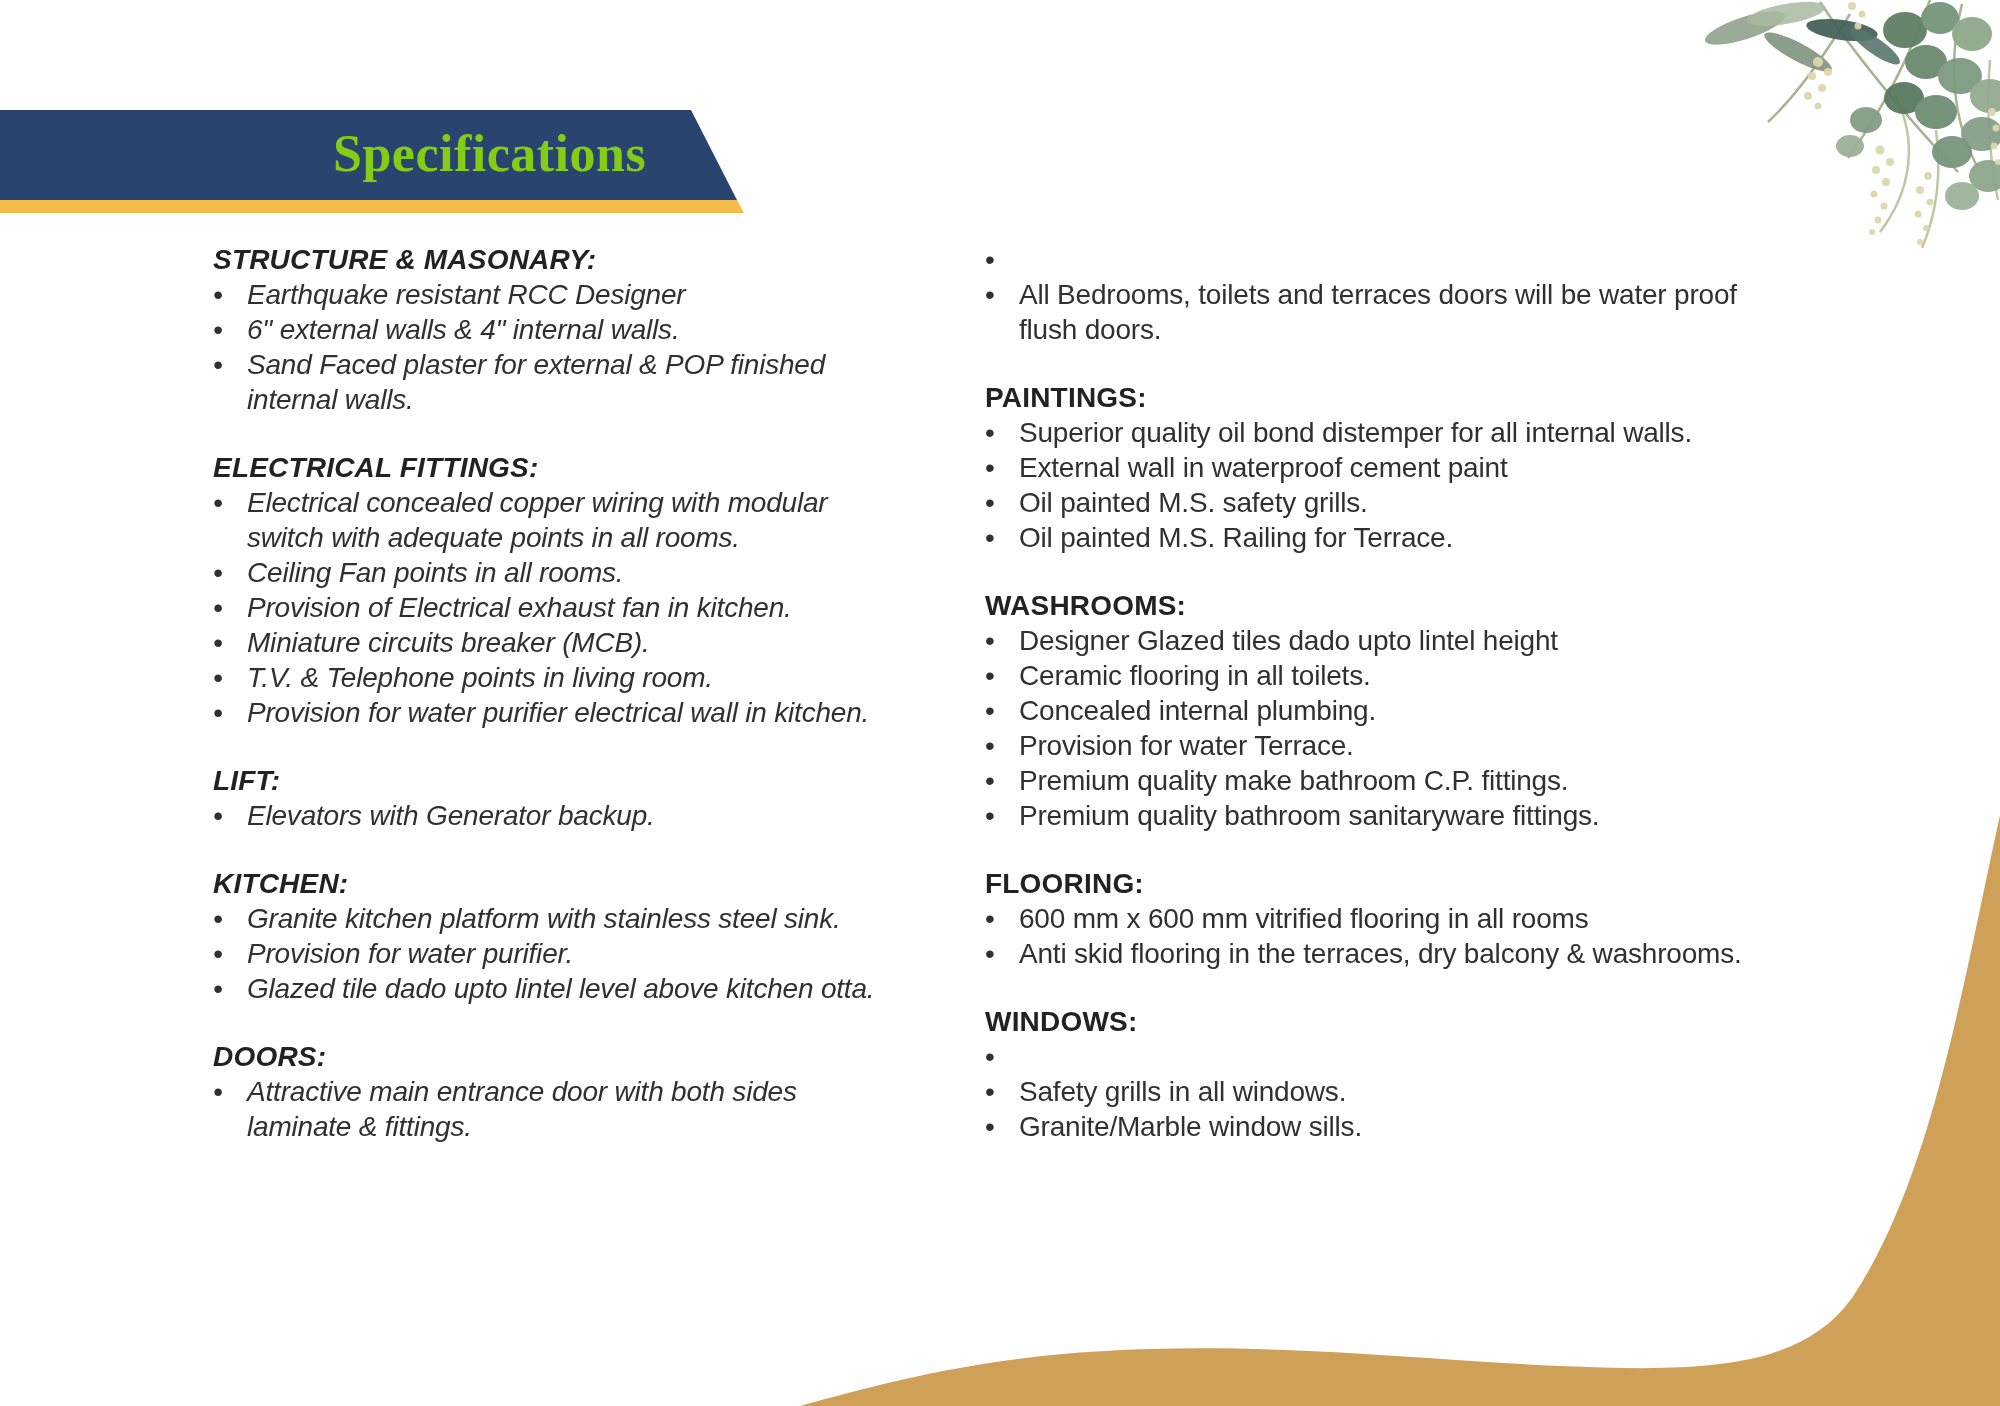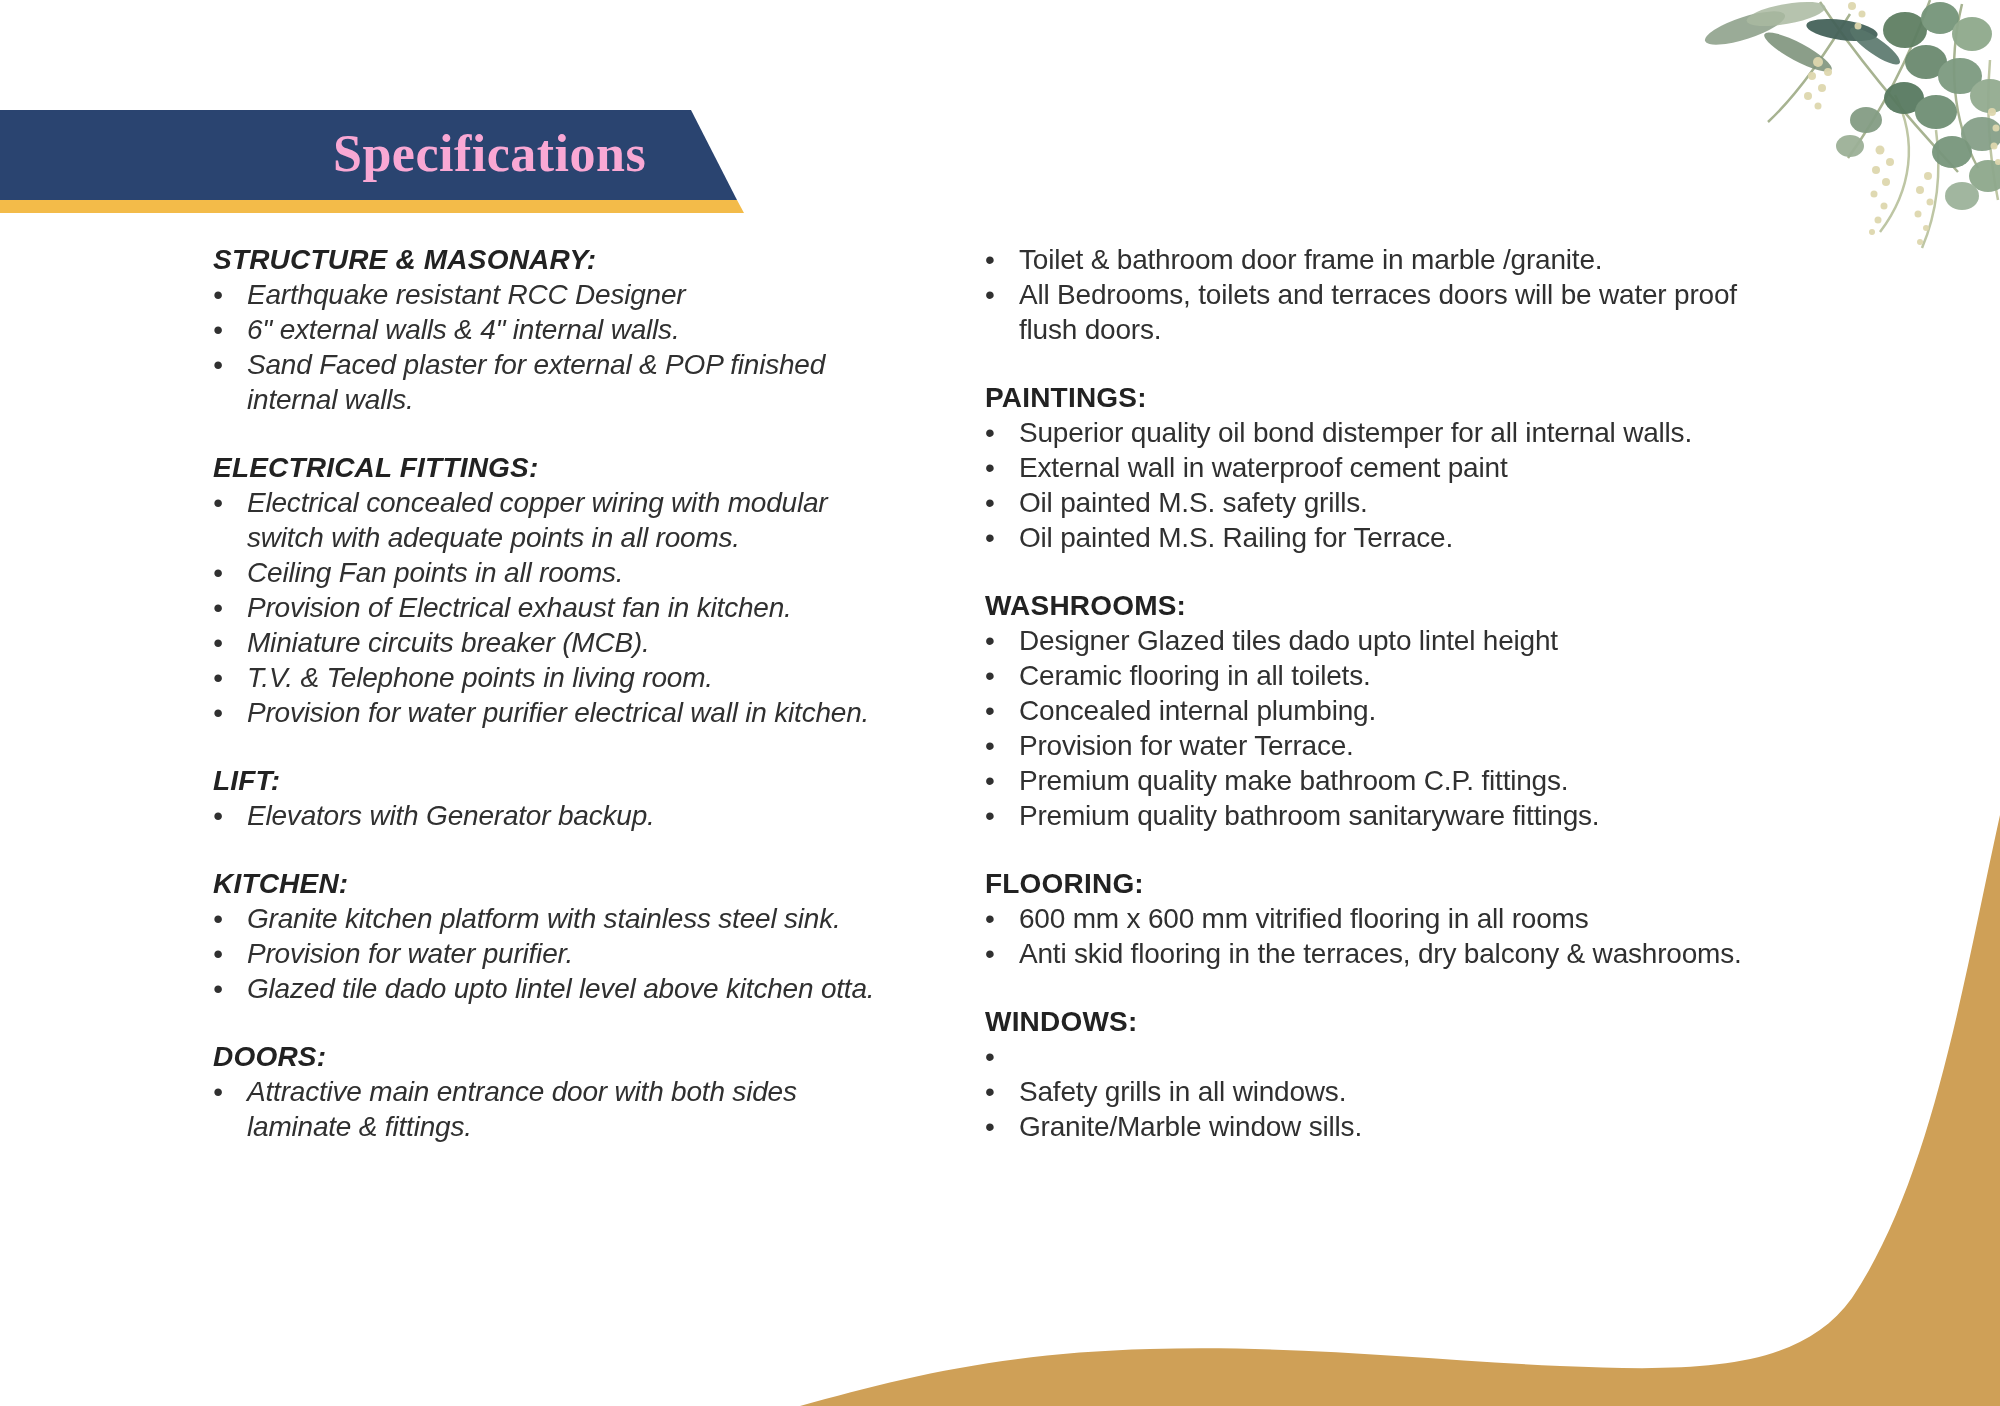"Specifications" .banner-title { color: #f9a8d4 -> #84cc16 }
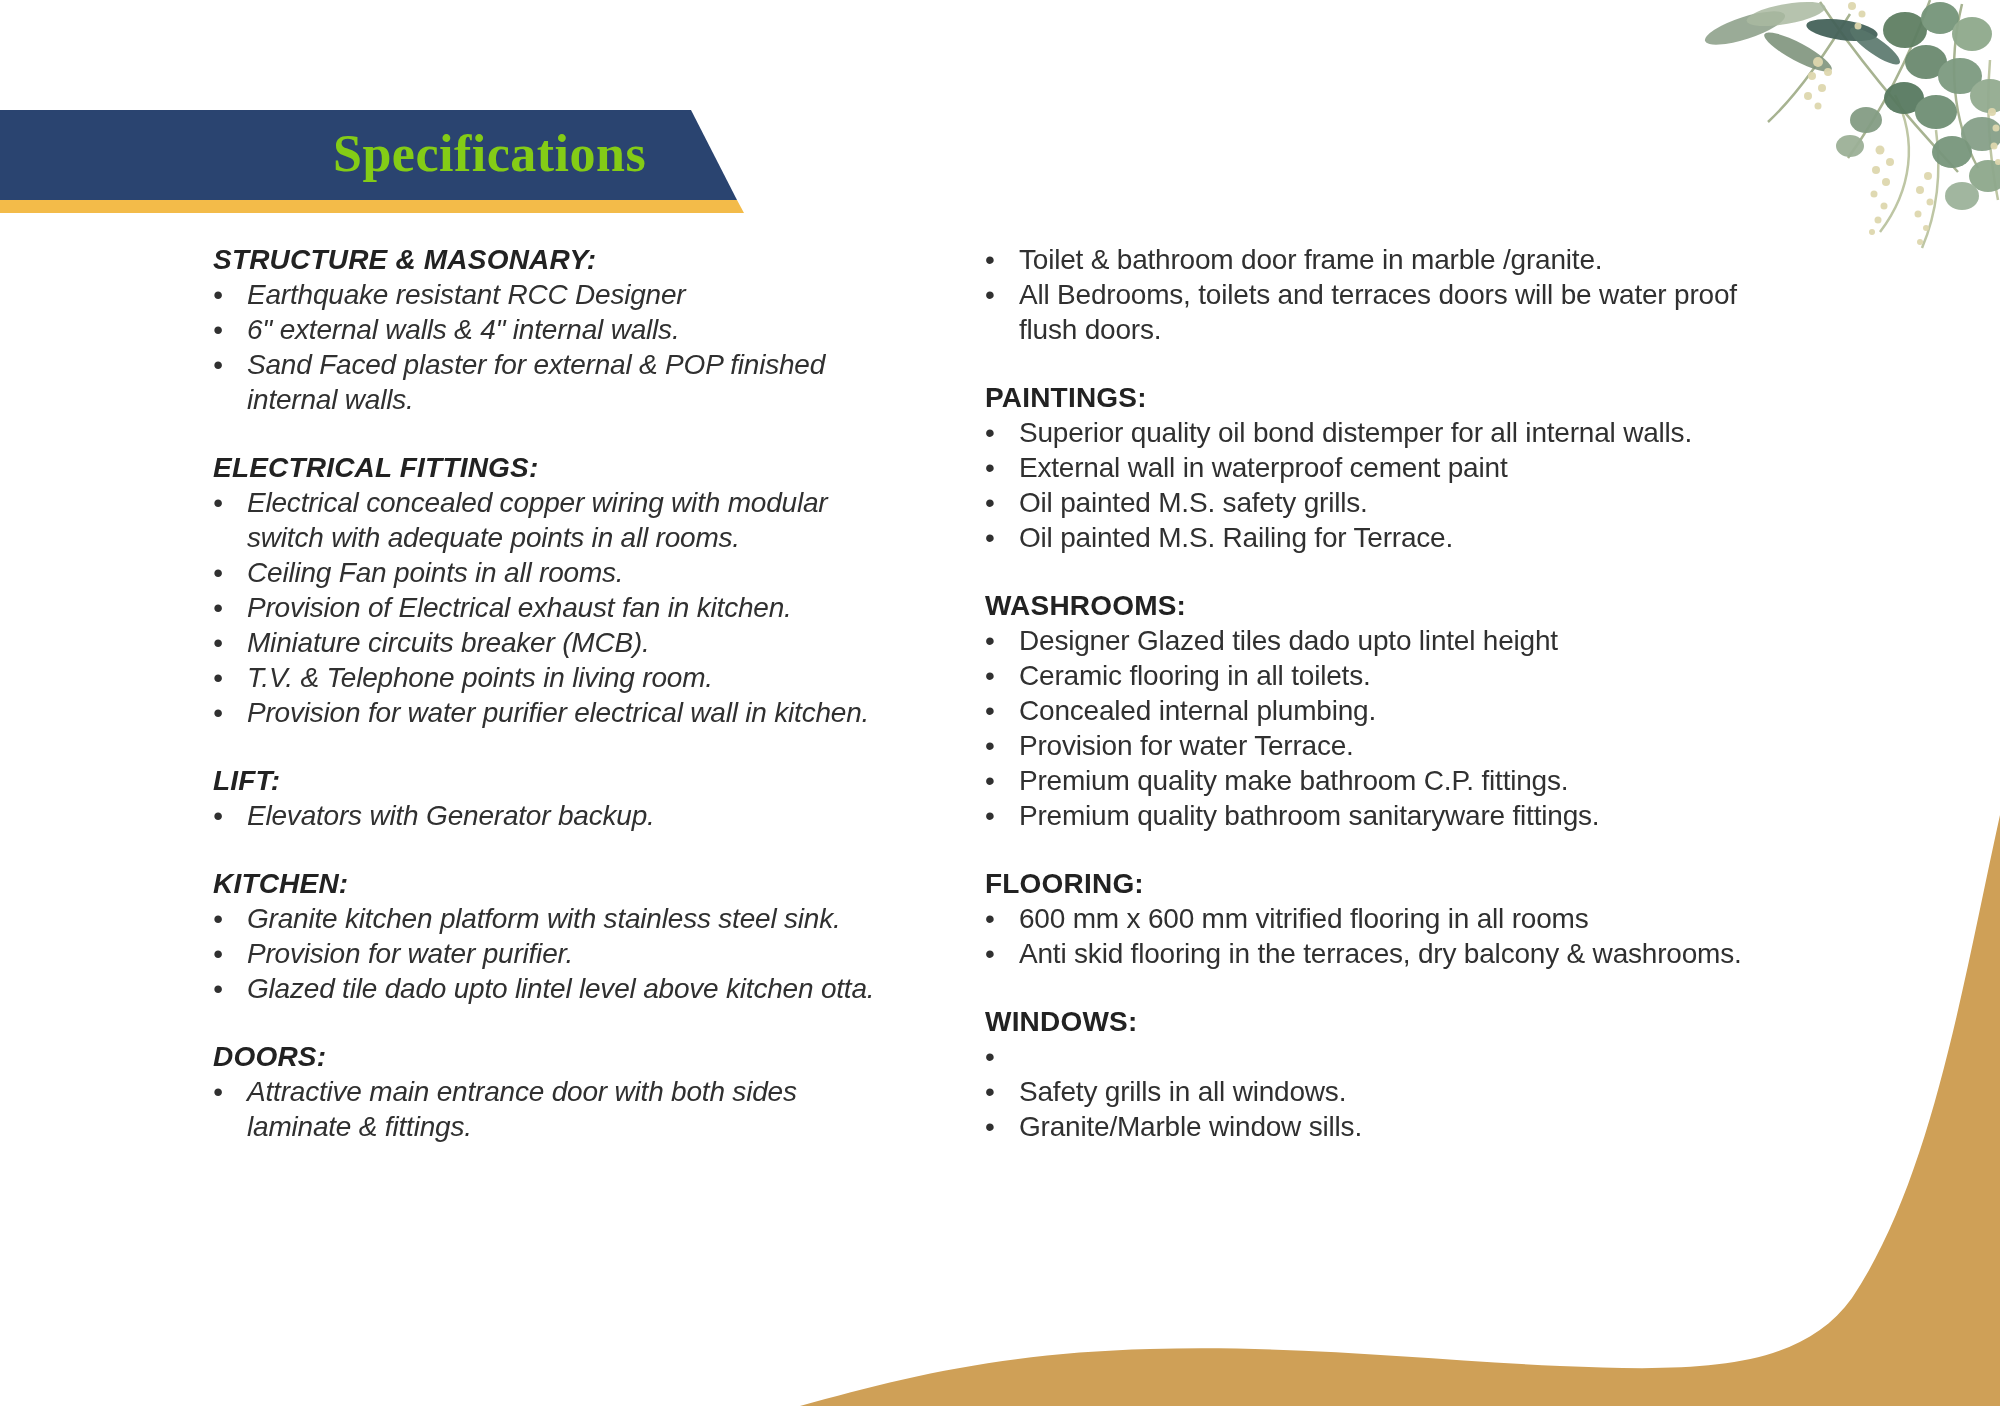"Toilet & bathroom door frame" span { html: <span>Toilet &amp; bathroom door frame in marble /granite.</span> -> none }
